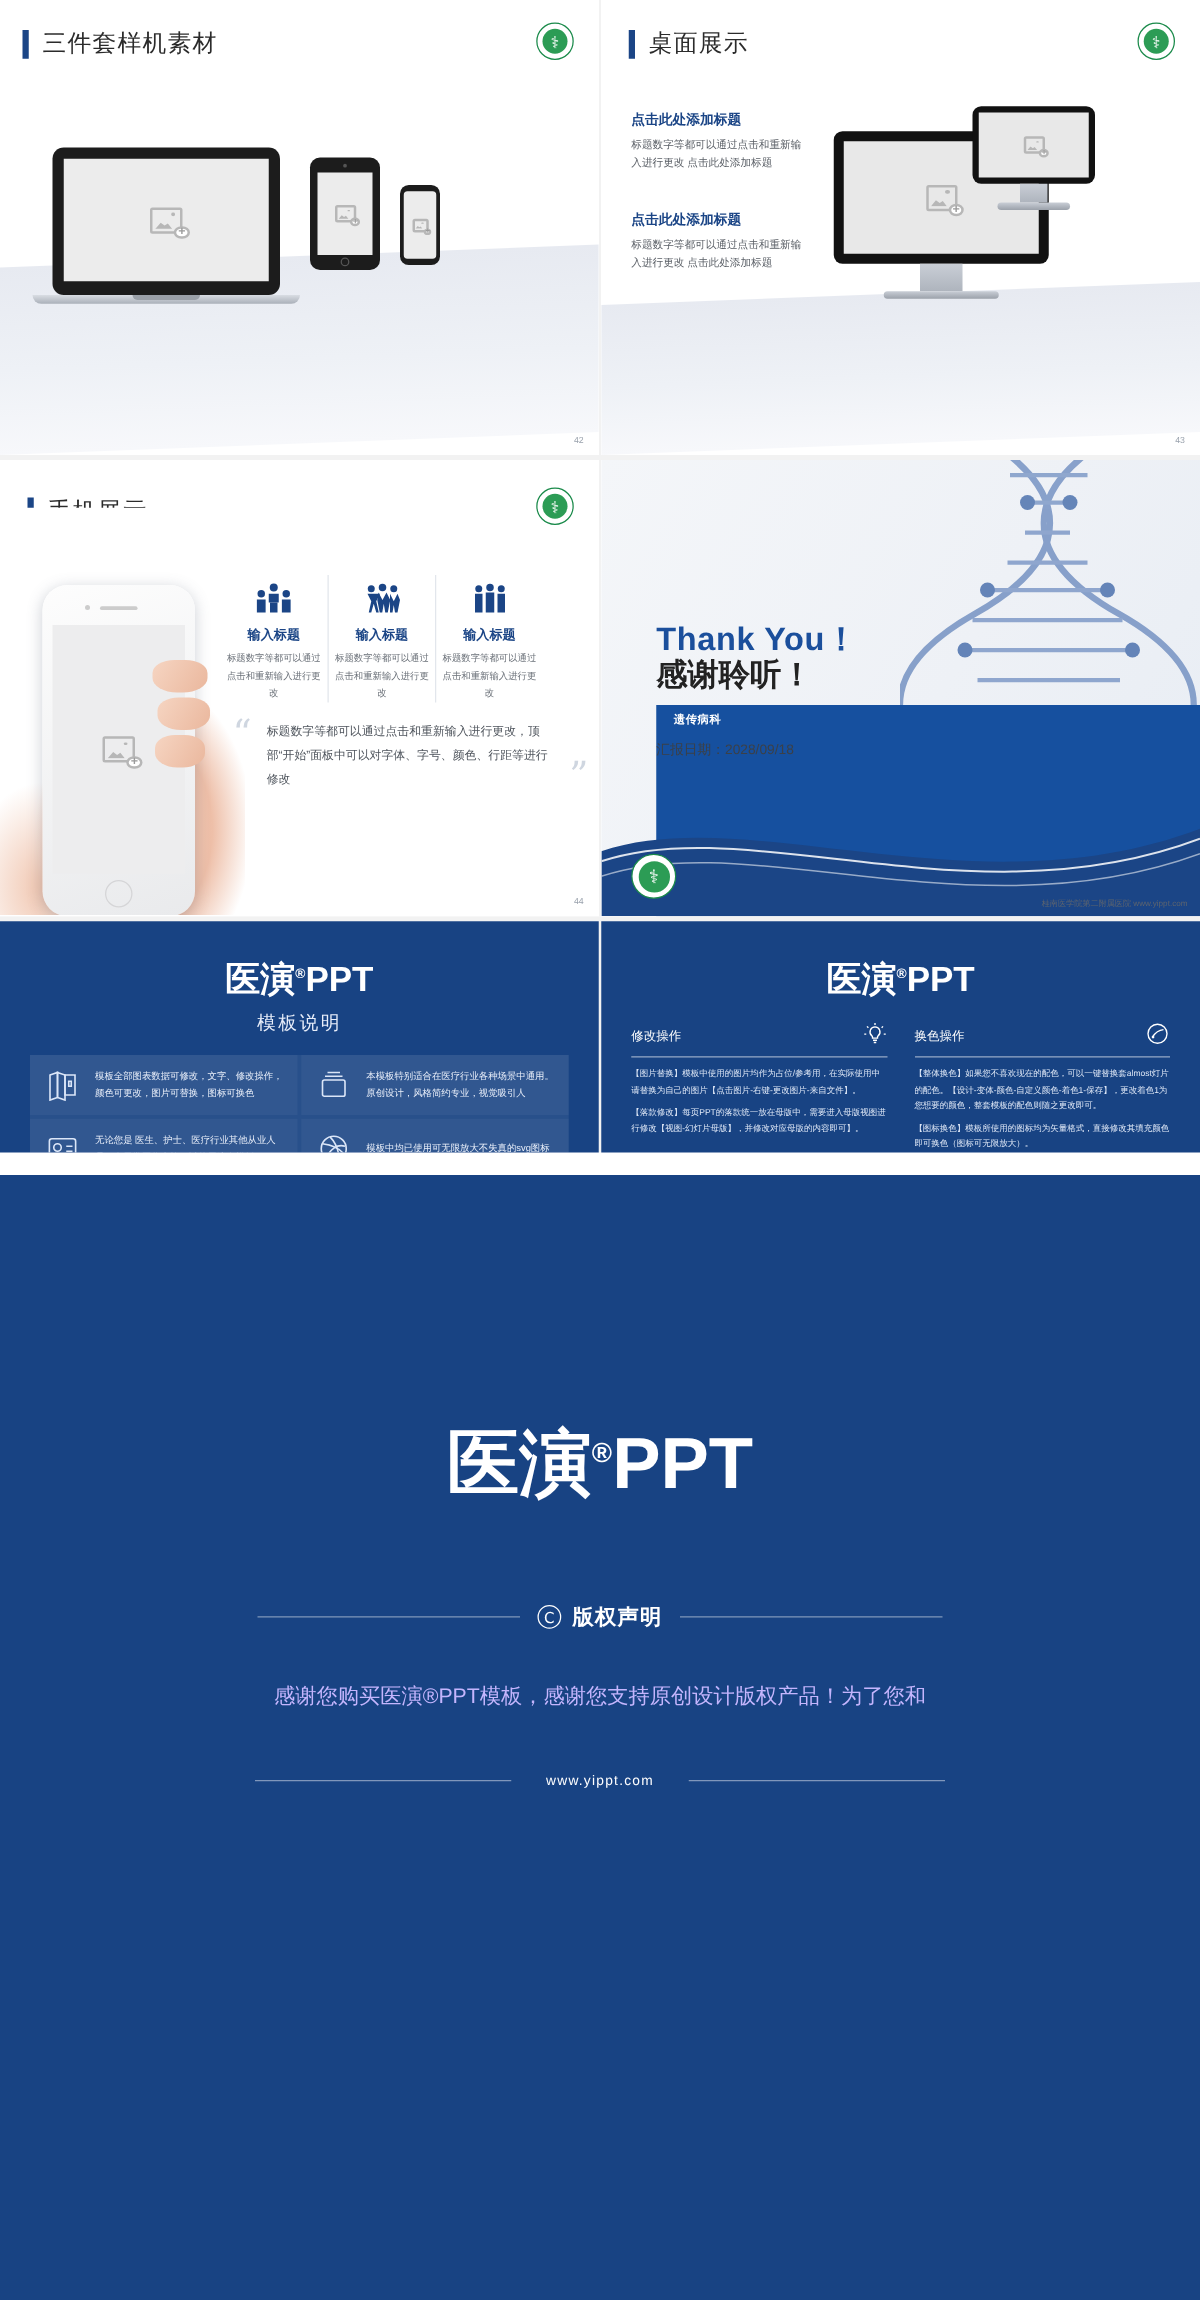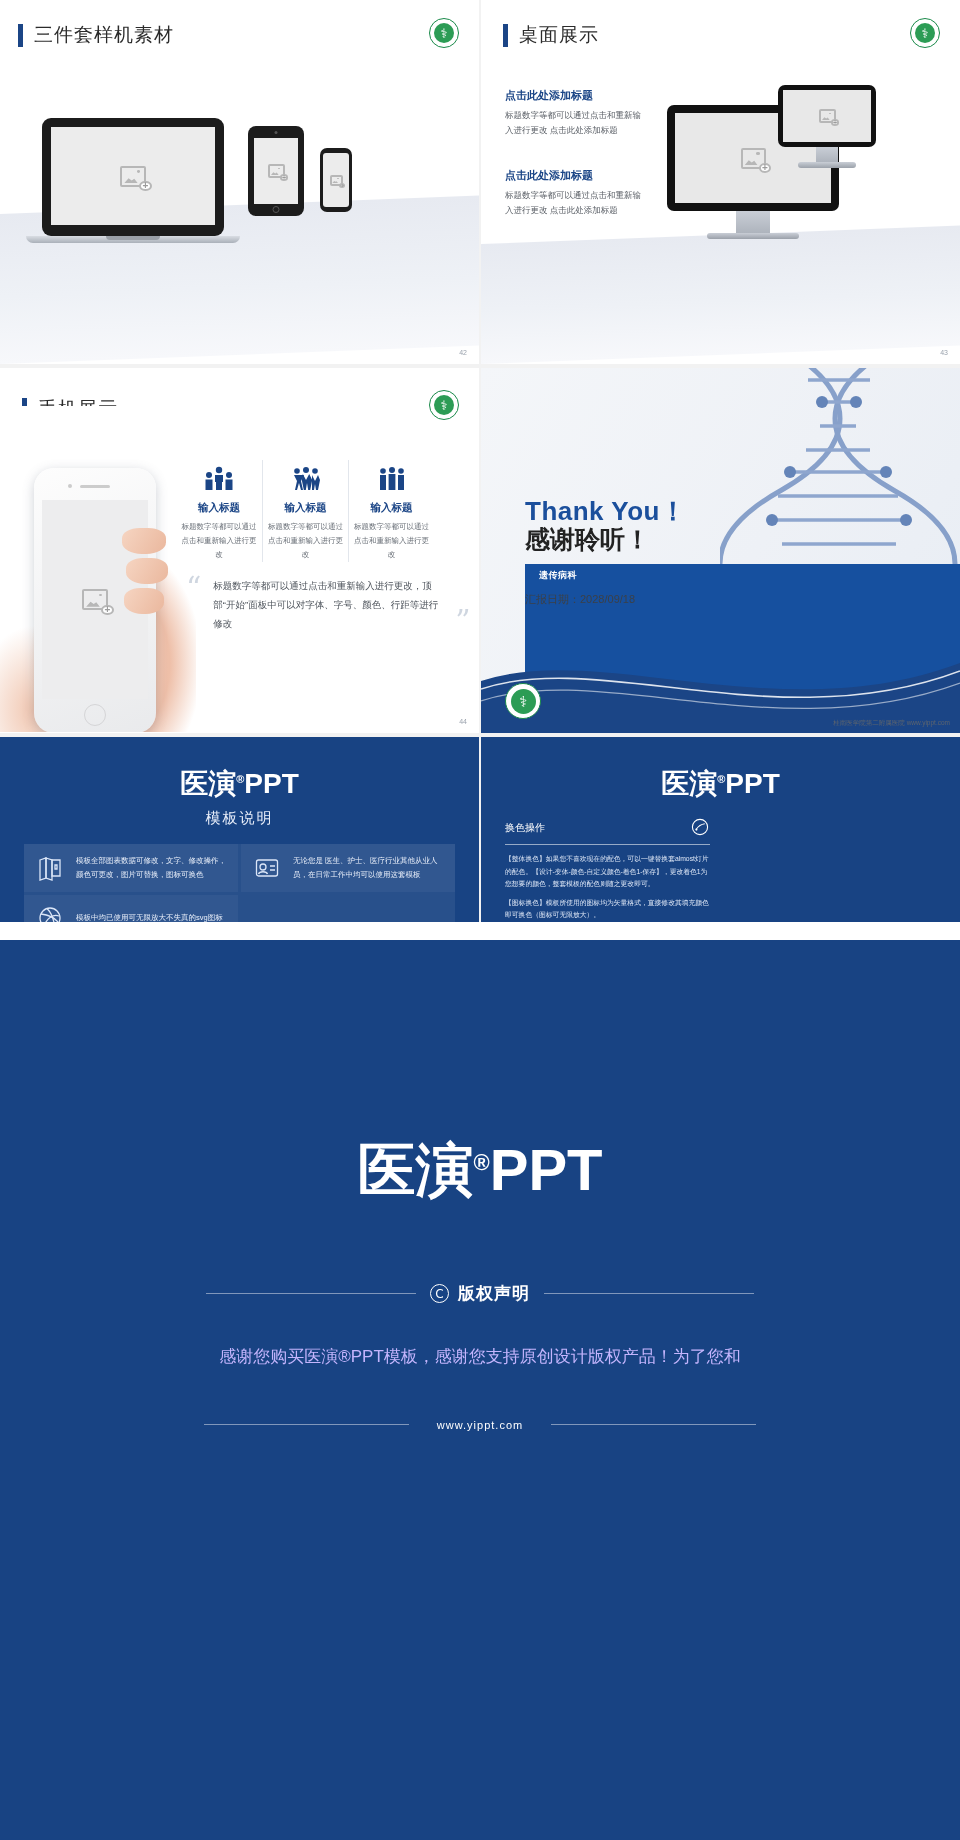"修改操作" div.tut-col { html: none -> <div> <div> <span>修改操作</span> <span> <svg> <path></path> <path></path> <path></path> </svg> </span> </div> <div> <p>【图片替换】模板中使用的图片均作为占位/参考用，在实际使用中请替换为自己的图片【点击图片-右键-更改图片-来自文件】。</p> <p>【落款修改】每页PPT的落款统一放在母版中，需要进入母版视图进行修改【视图-幻灯片母版】，并修改对应母版的内容即可】。</p> </div> </div> }
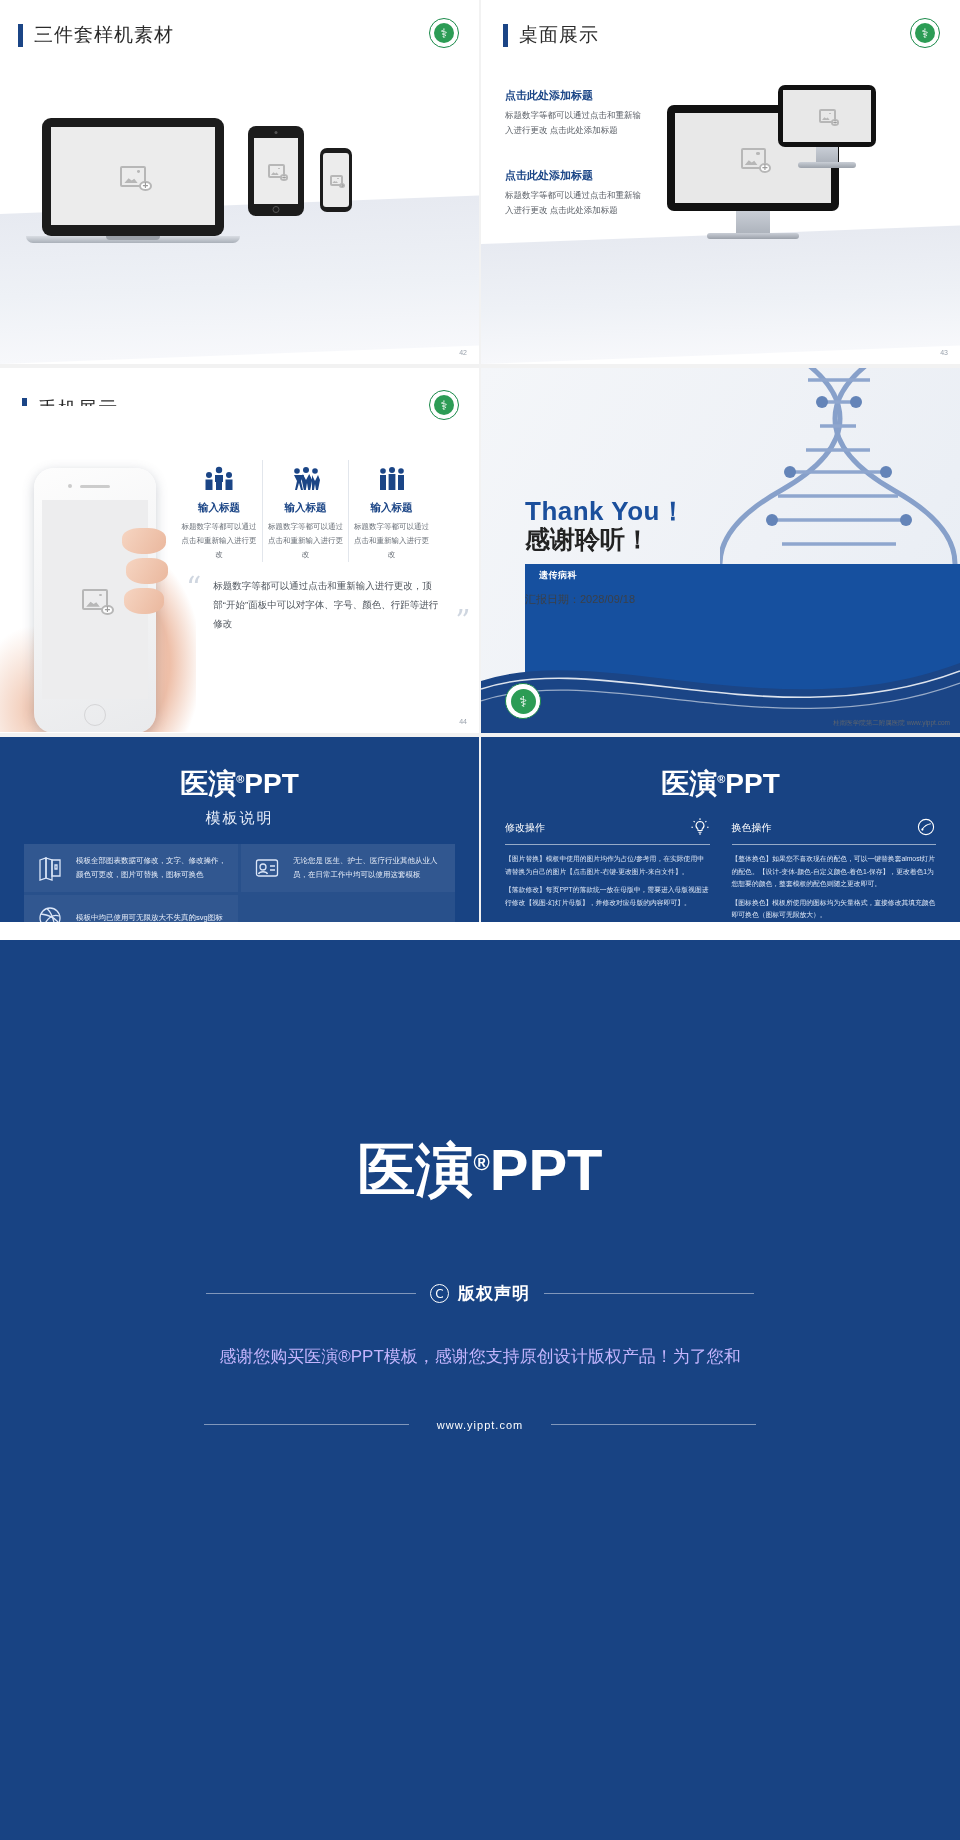"本模板特别适合在医疗行业各种场景中通用。原创设计，风格简约专业，视觉吸引人" div.card { html: none -> <div> <span> <svg> <rect></rect> <path></path> <path></path> </svg> </span> <span>本模板特别适合在医疗行业各种场景中通用。原创设计，风格简约专业，视觉吸引人</span> </div> }
